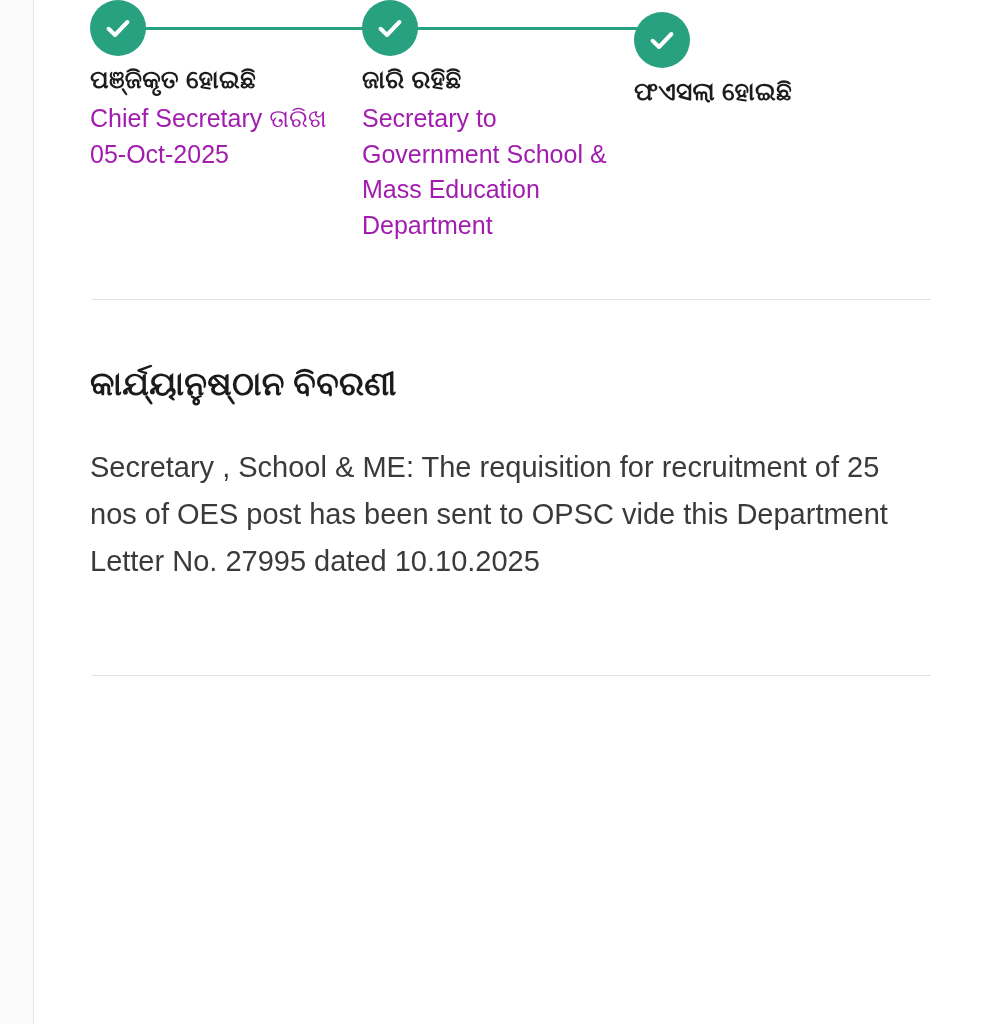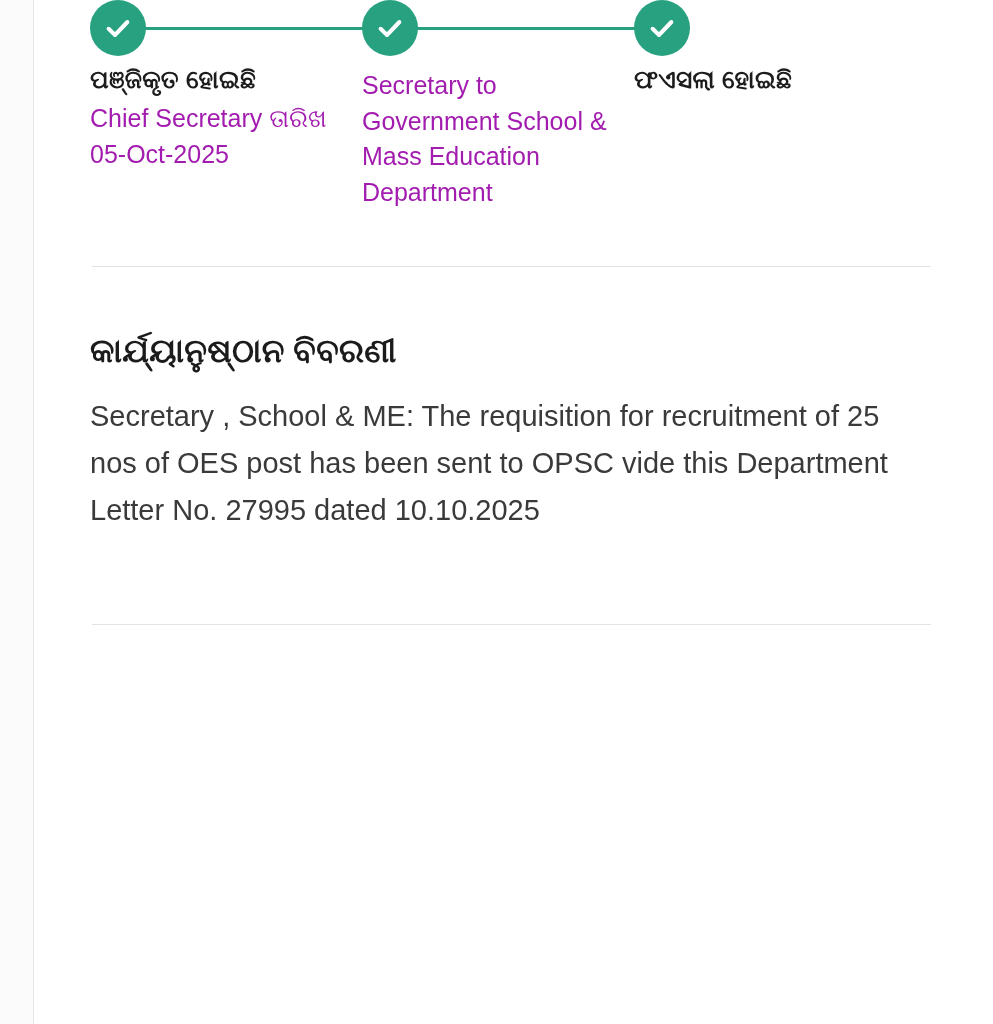"ଜାରି ରହିଛି" div.step-title { html: none -> <div>ଜାରି ରହିଛି</div> }
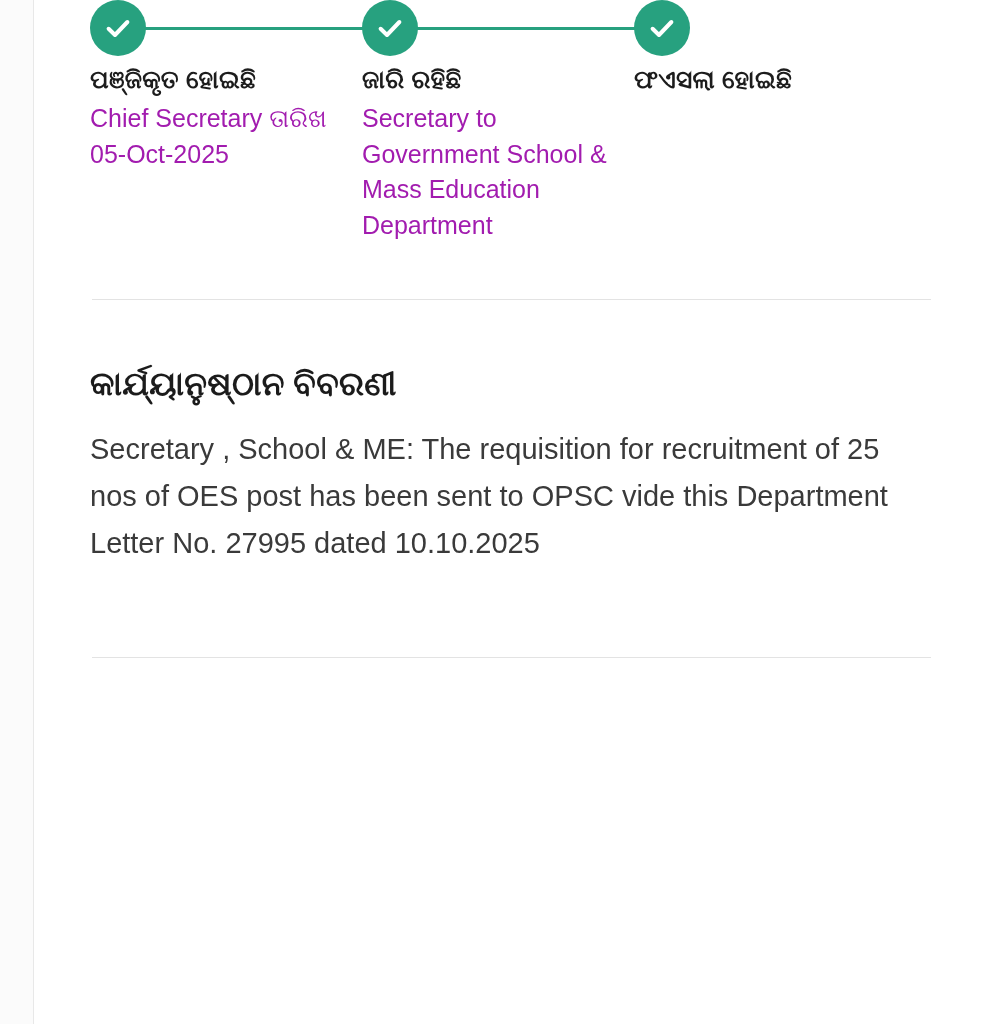"ଫଏସଲା ହୋଇଛି" .step:last-child { margin-top: none -> 12px }
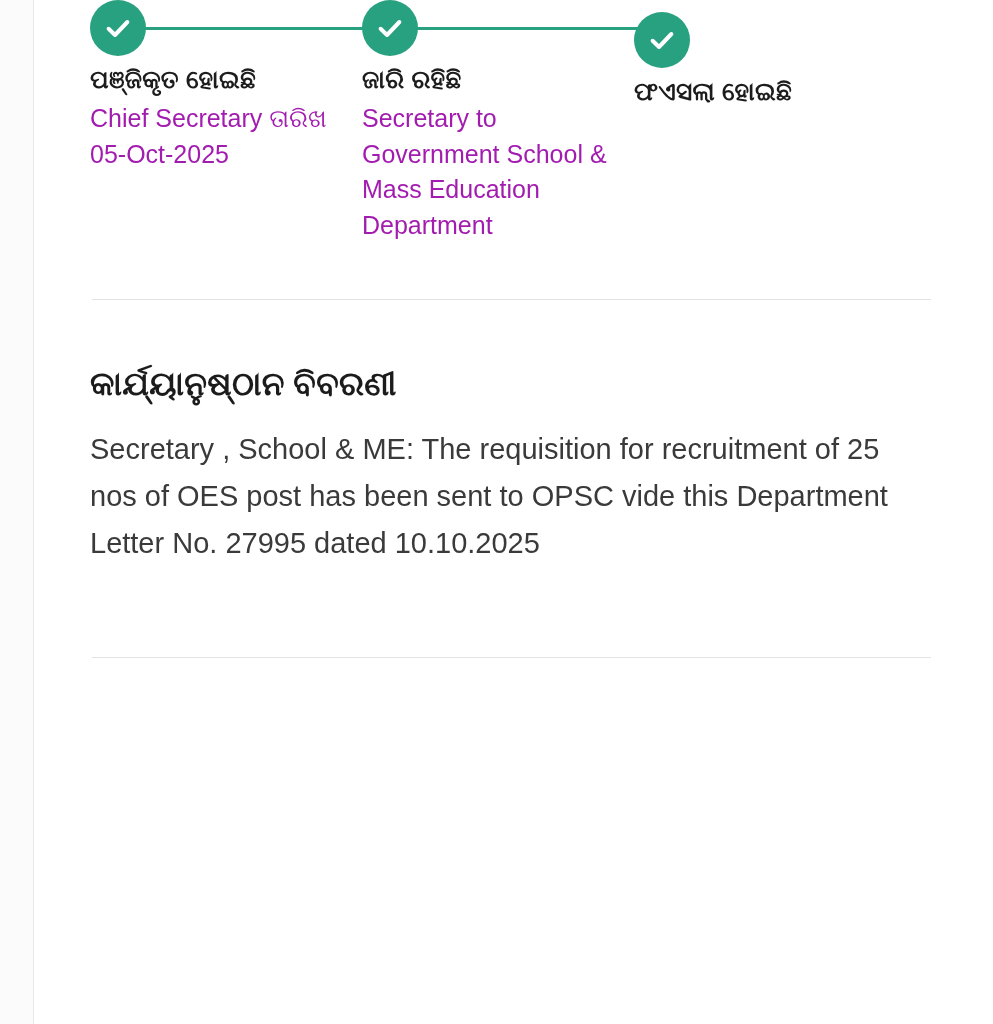"Secretary , School & ME:" .section-body { margin-top: 22px -> 40px }
